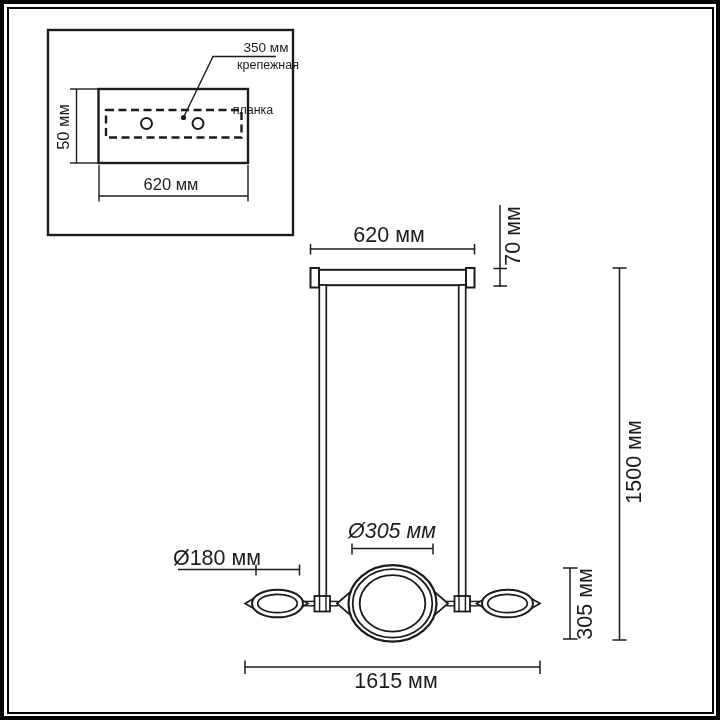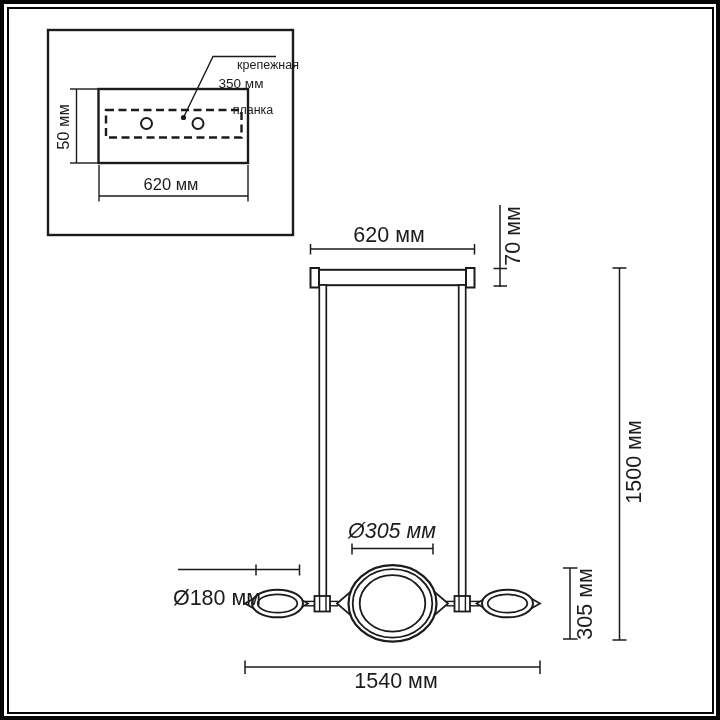"350 мм" div.lbl { left: 241px -> 266px; margin-top: 36px -> none }
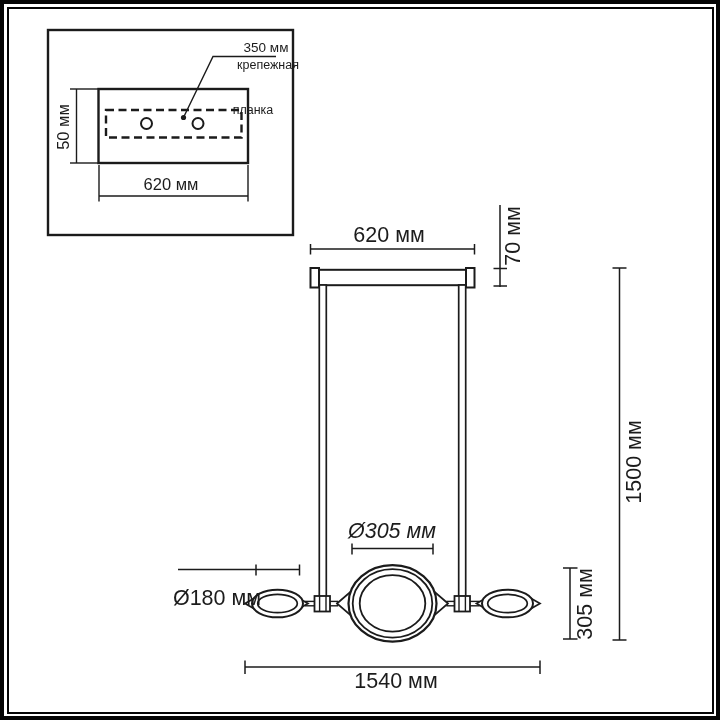"Ø180 мм" div.lbl { margin-top: 40px -> none }
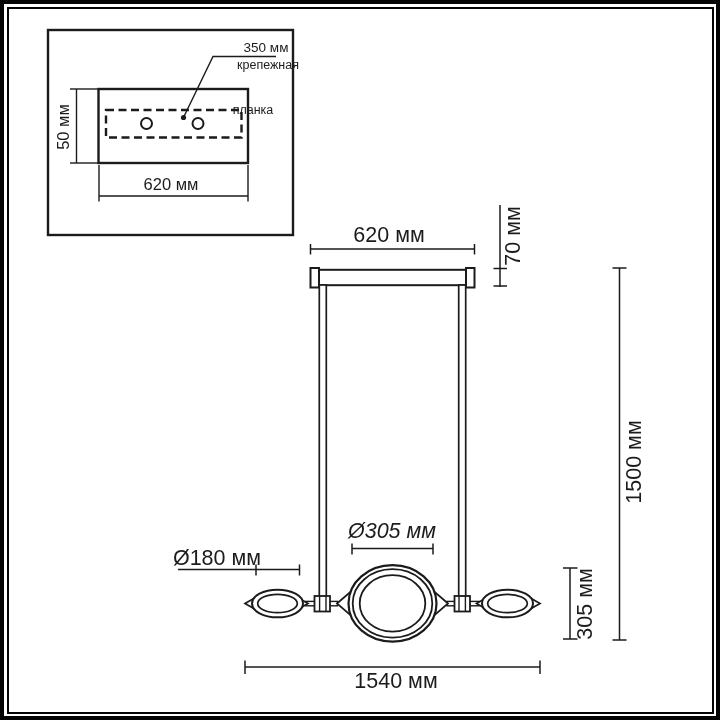"1540 мм" div.lbl { text: 1540 -> 1615 }
